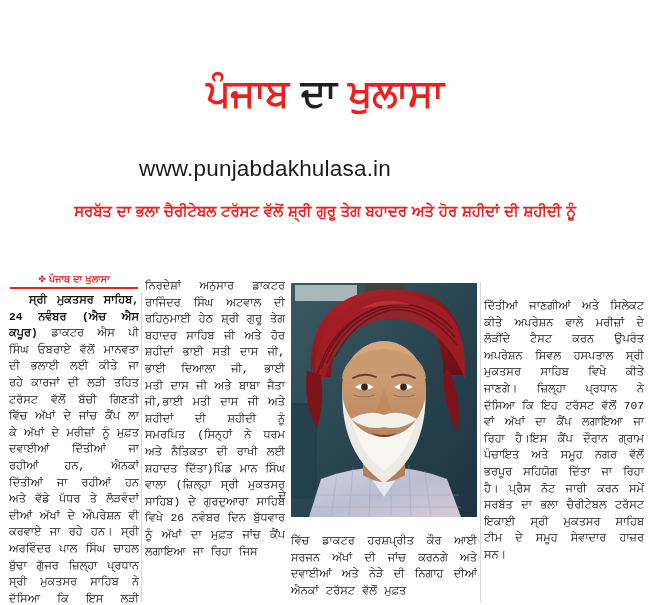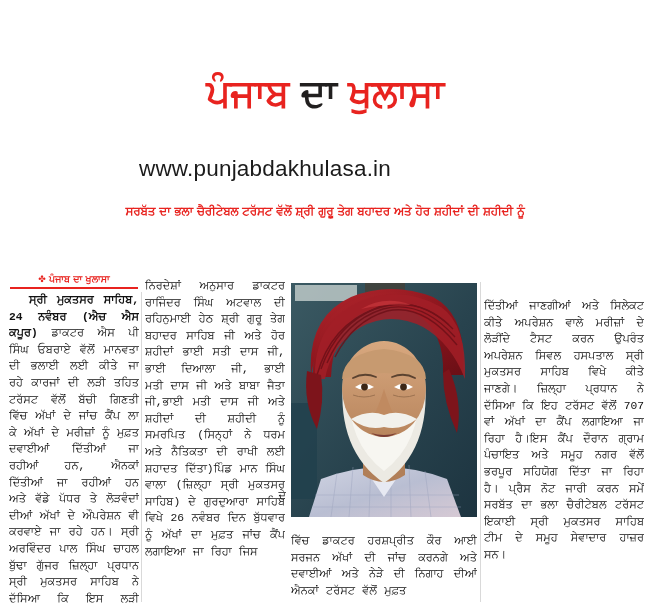"ਸਰਬੱਤ ਦਾ ਭਲਾ ਚੈਰੀਟੇਬਲ ਟਰੱਸਟ" .banner .bline { font-size: 12px -> 15px }
